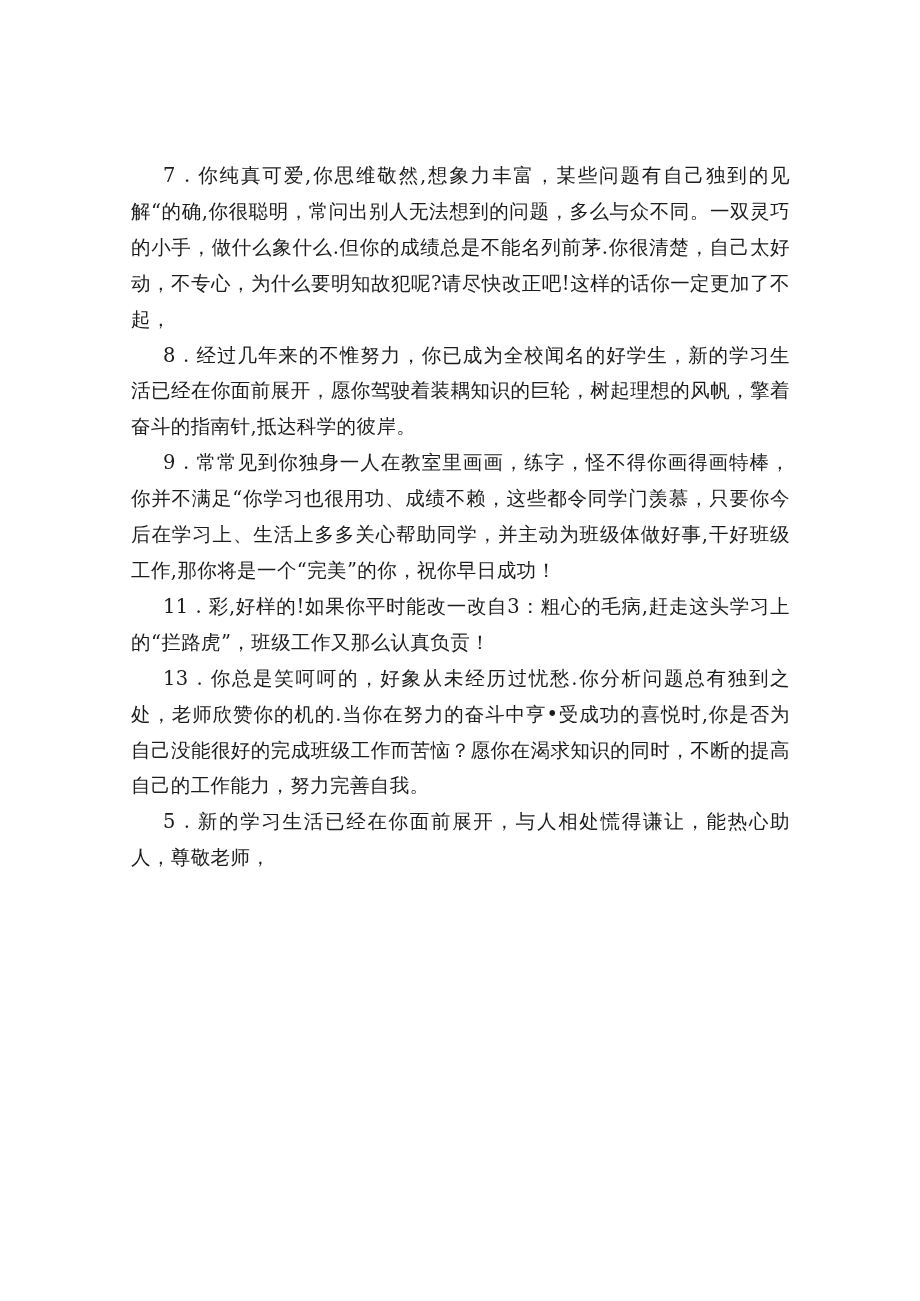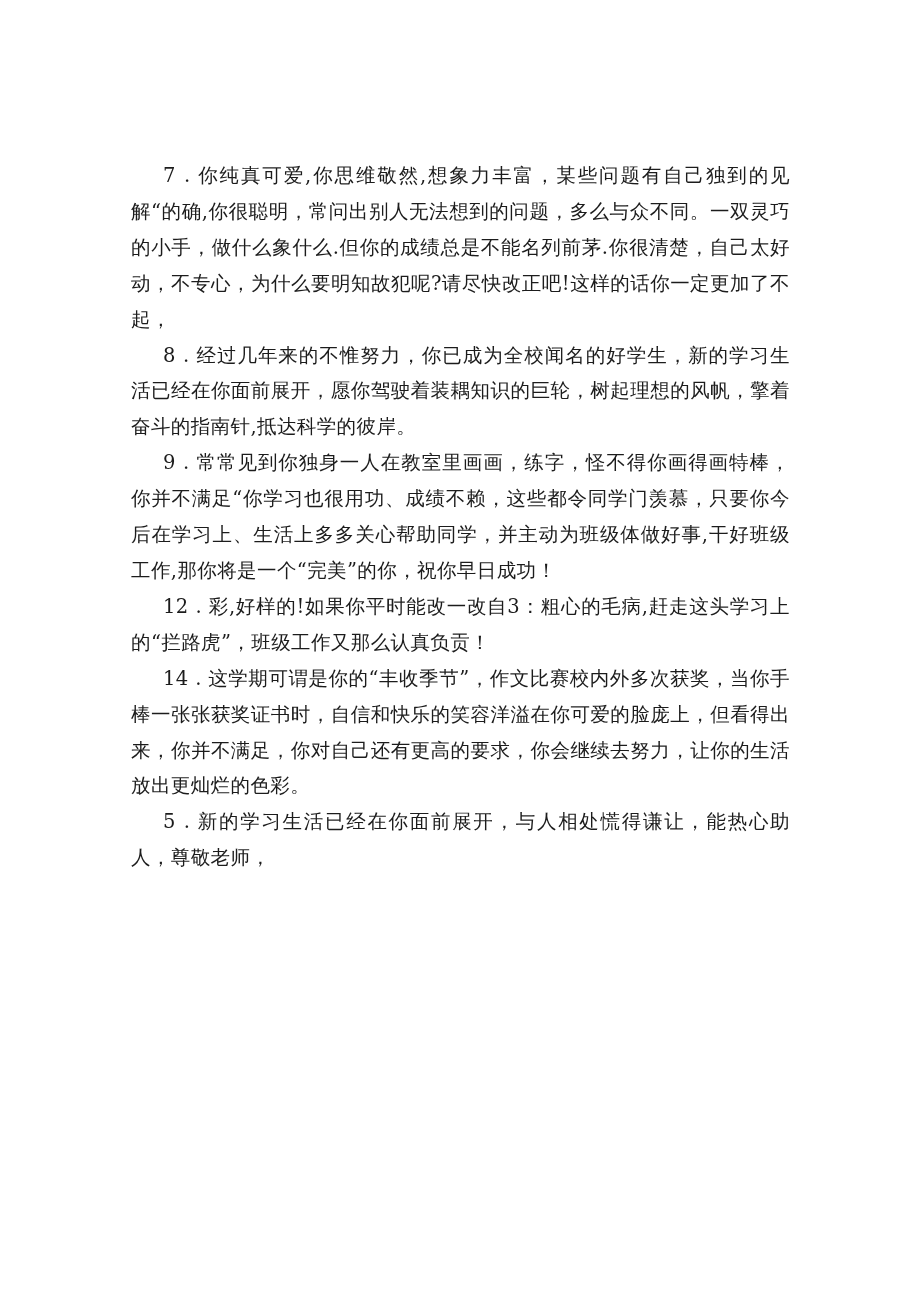"12 ." span.num { text: 12 -> 11 }
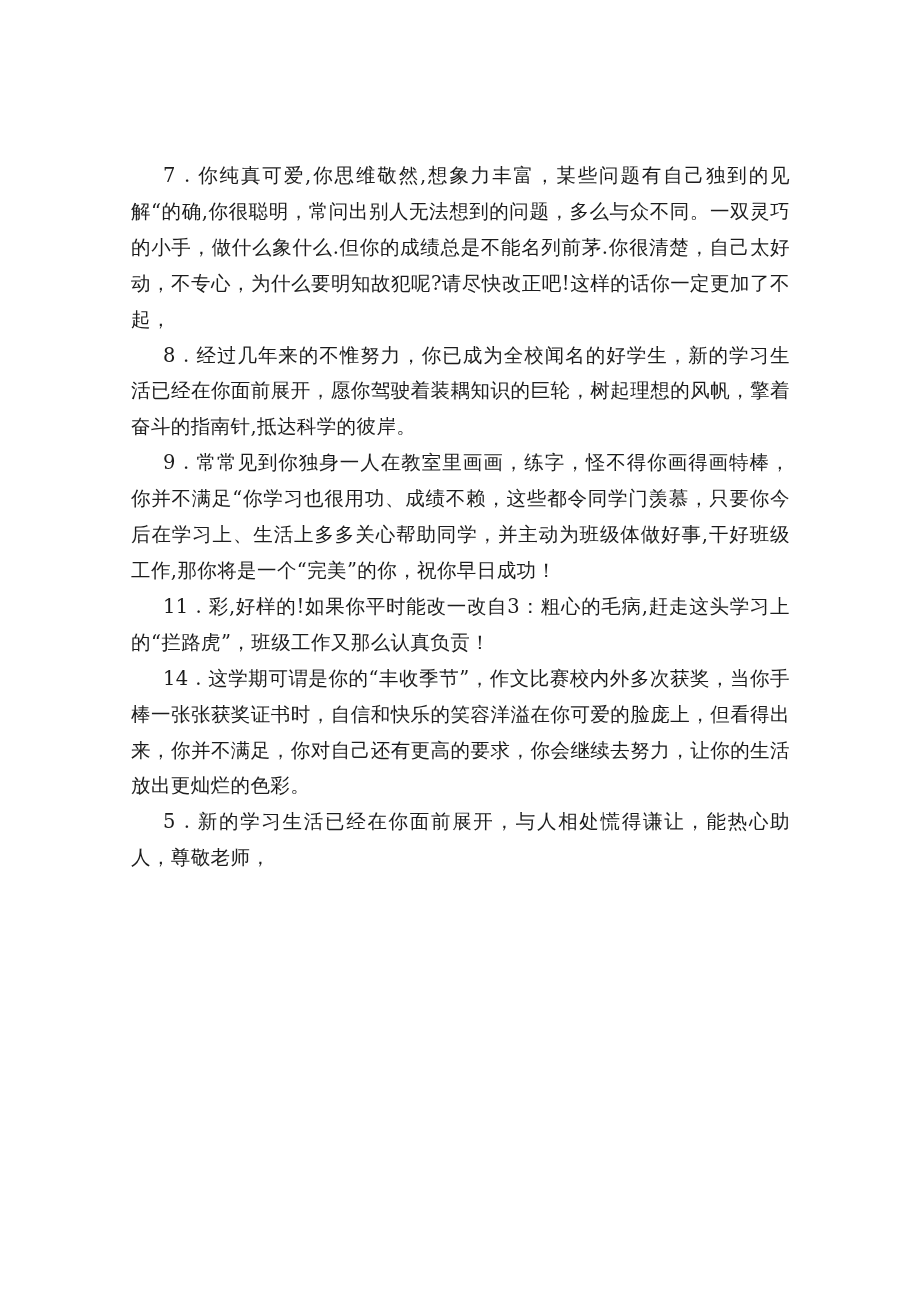"13 ." p.para { html: none -> <p><span>13 .</span><span>你总是笑呵呵的，好象从未经历过忧愁.你分析问题总有独到之处，老师欣赞你的机的.当你在努力的奋斗中亨•受成功的喜悦时,你是否为自己没能很好的完成班级工作而苦恼？愿你在渴求知识的同时，不断的提高自己的工作能力，努力完善自我。</span></p> }
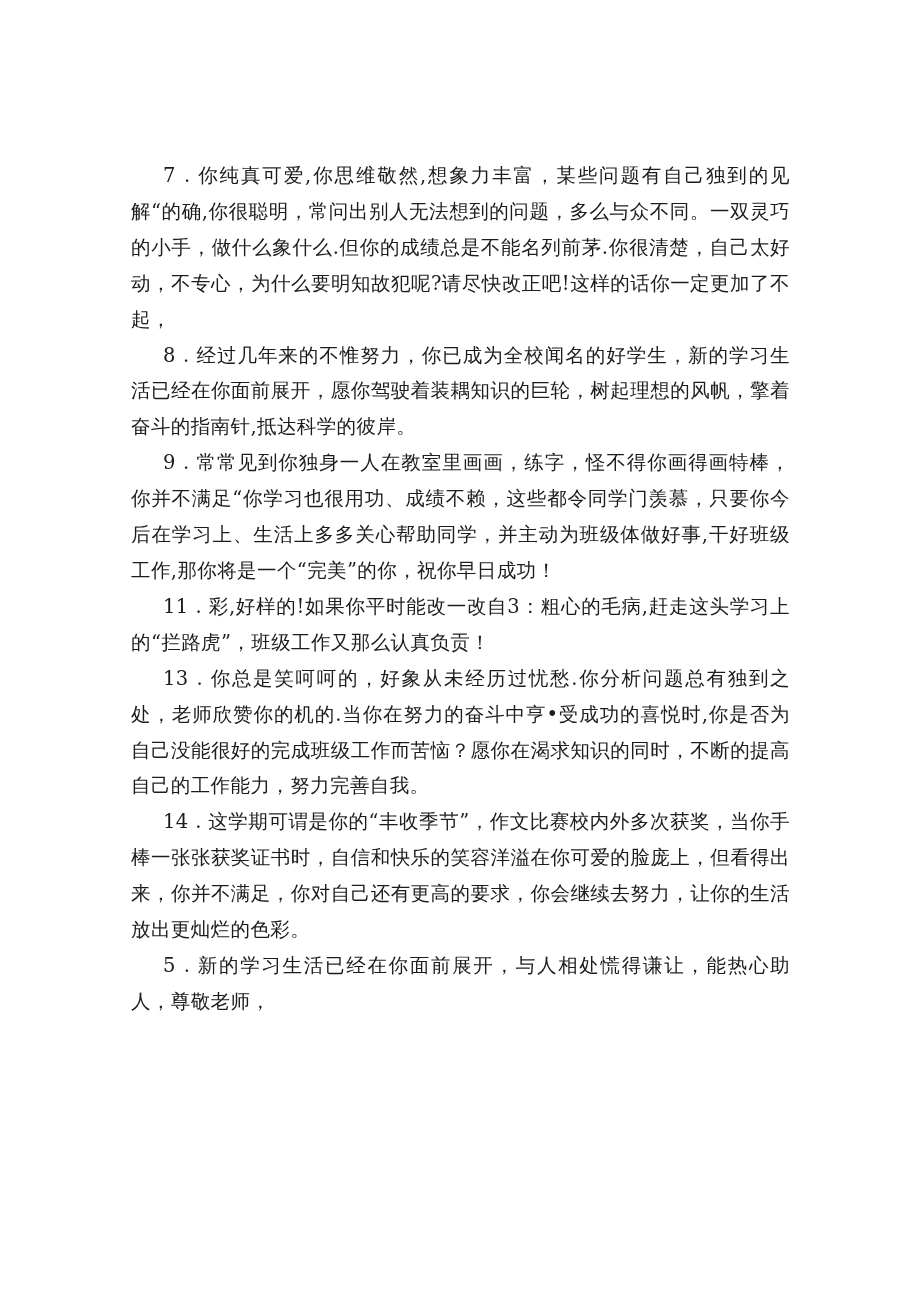"14 ." p.para { html: <p><span>14 .</span><span>这学期可谓是你的“丰收季节”，作文比赛校内外多次获奖，当你手棒一张张获奖证书时，自信和快乐的笑容洋溢在你可爱的脸庞上，但看得出来，你并不满足，你对自己还有更高的要求，你会继续去努力，让你的生活放出更灿烂的色彩。</span></p> -> none }
